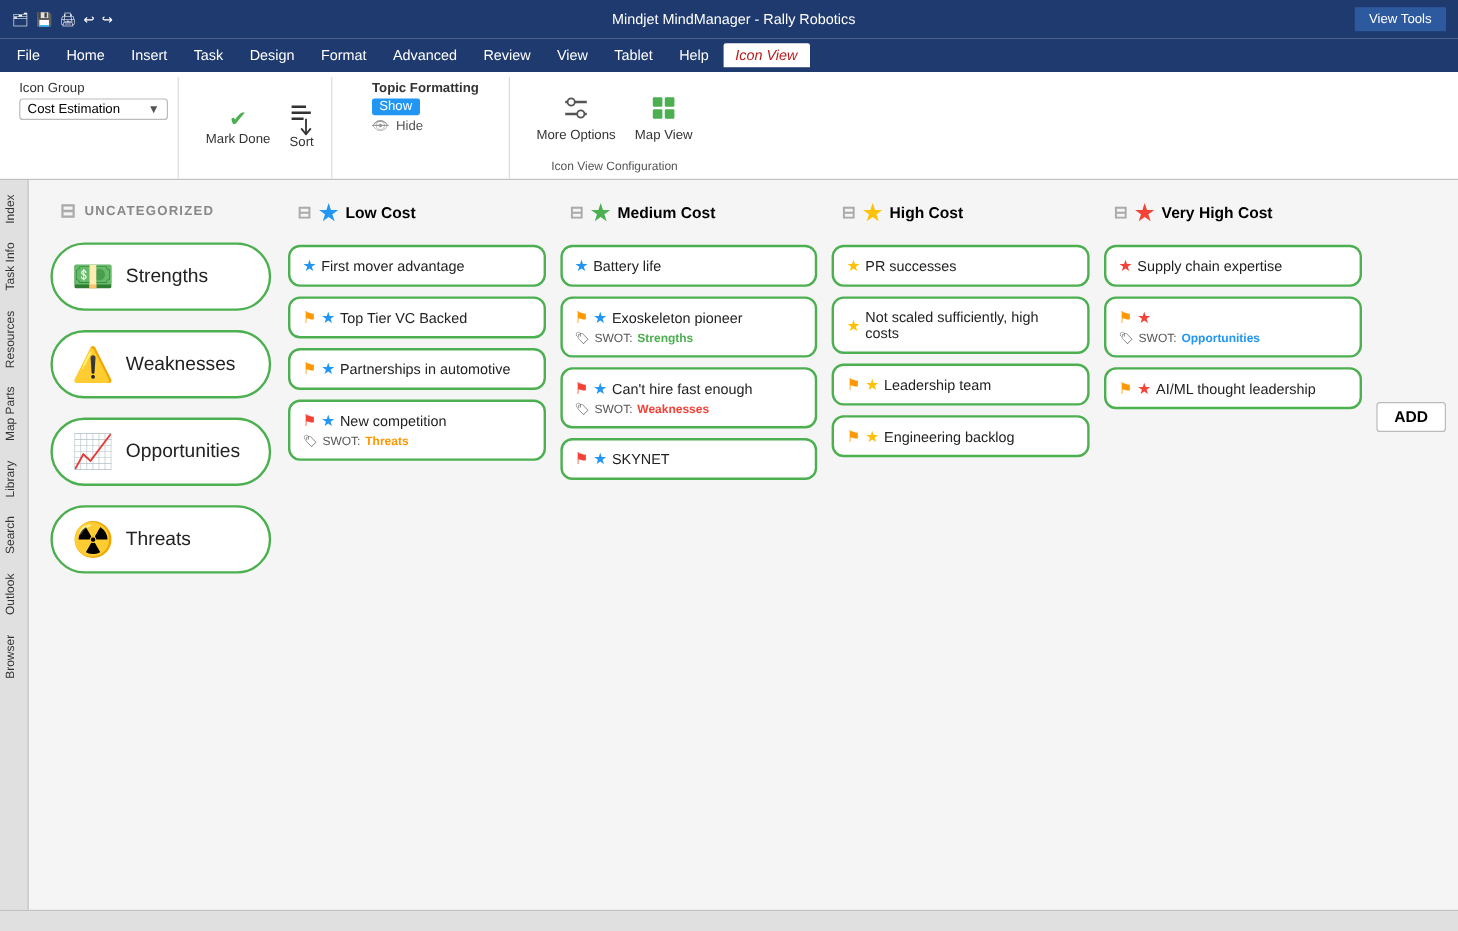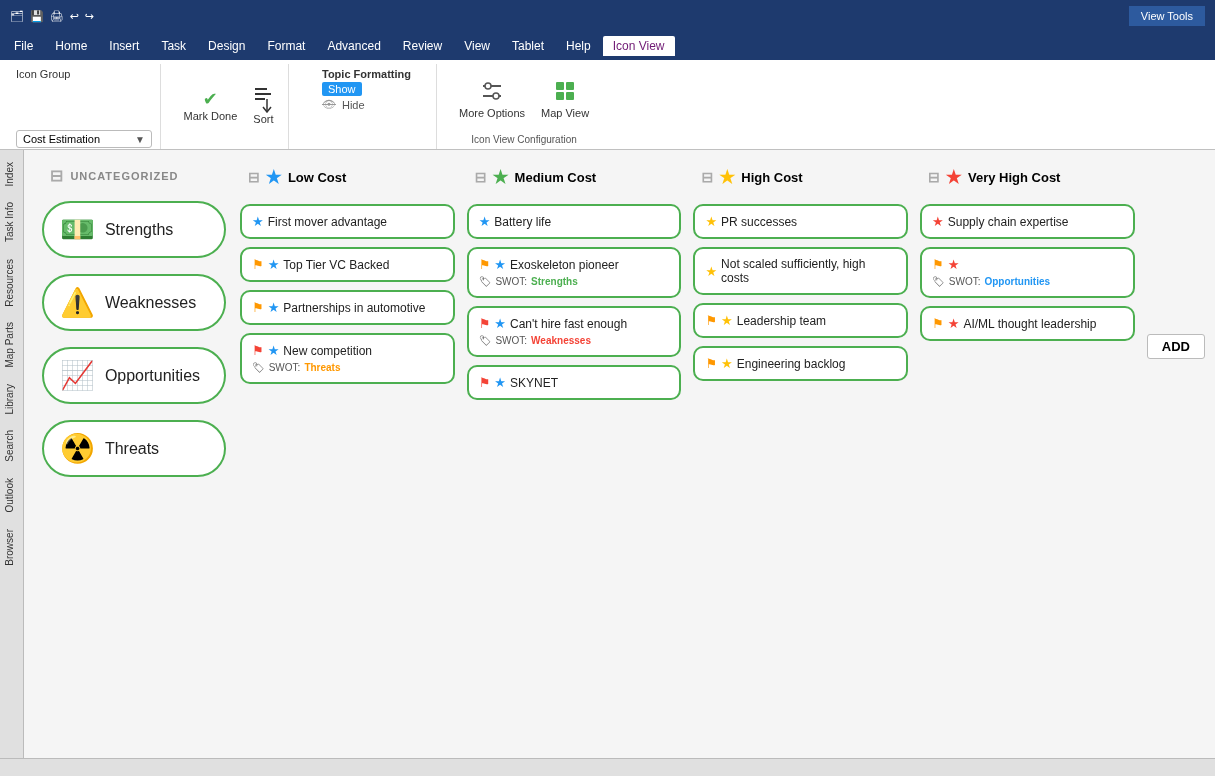"Mindjet MindManager - Rally Robotics" div.titlebar-center { html: none -> <div>Mindjet MindManager - Rally Robotics</div> }
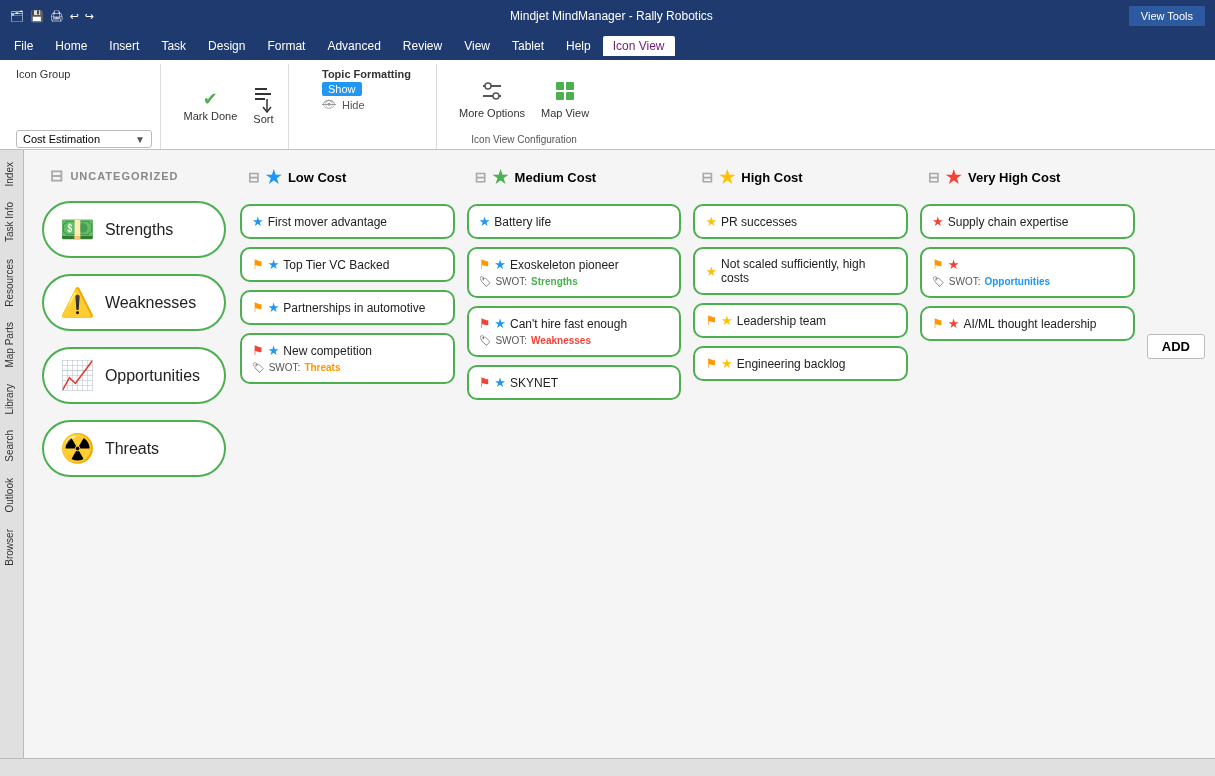"Icon View" .menu-item.active { color: #701a75 -> #b91c1c; font-style: none -> italic }
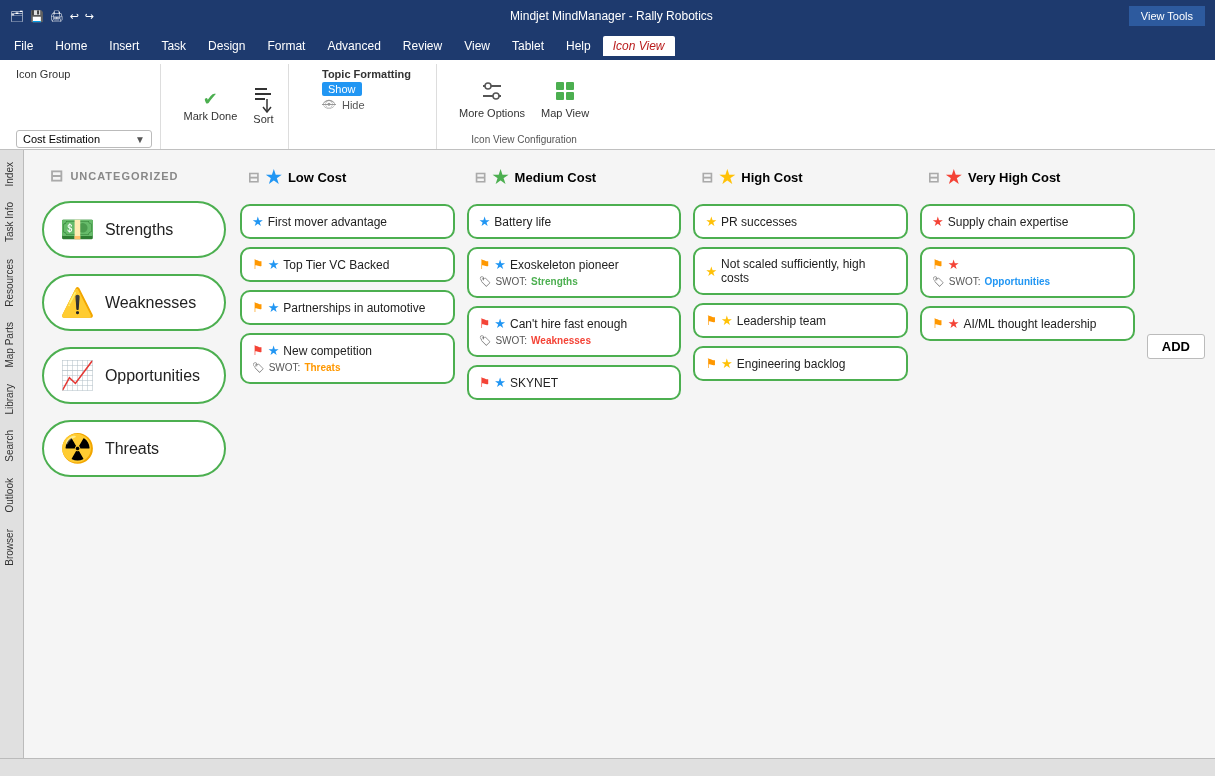"Cost Estimation" .icon-group-dropdown { margin-top: 48px -> none; width: 136px -> 124px }
